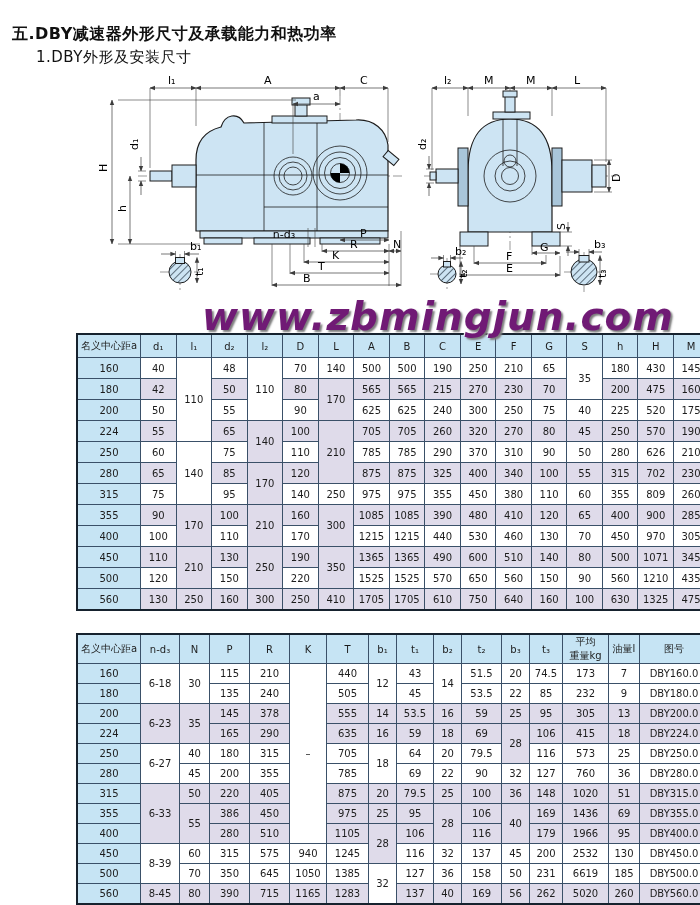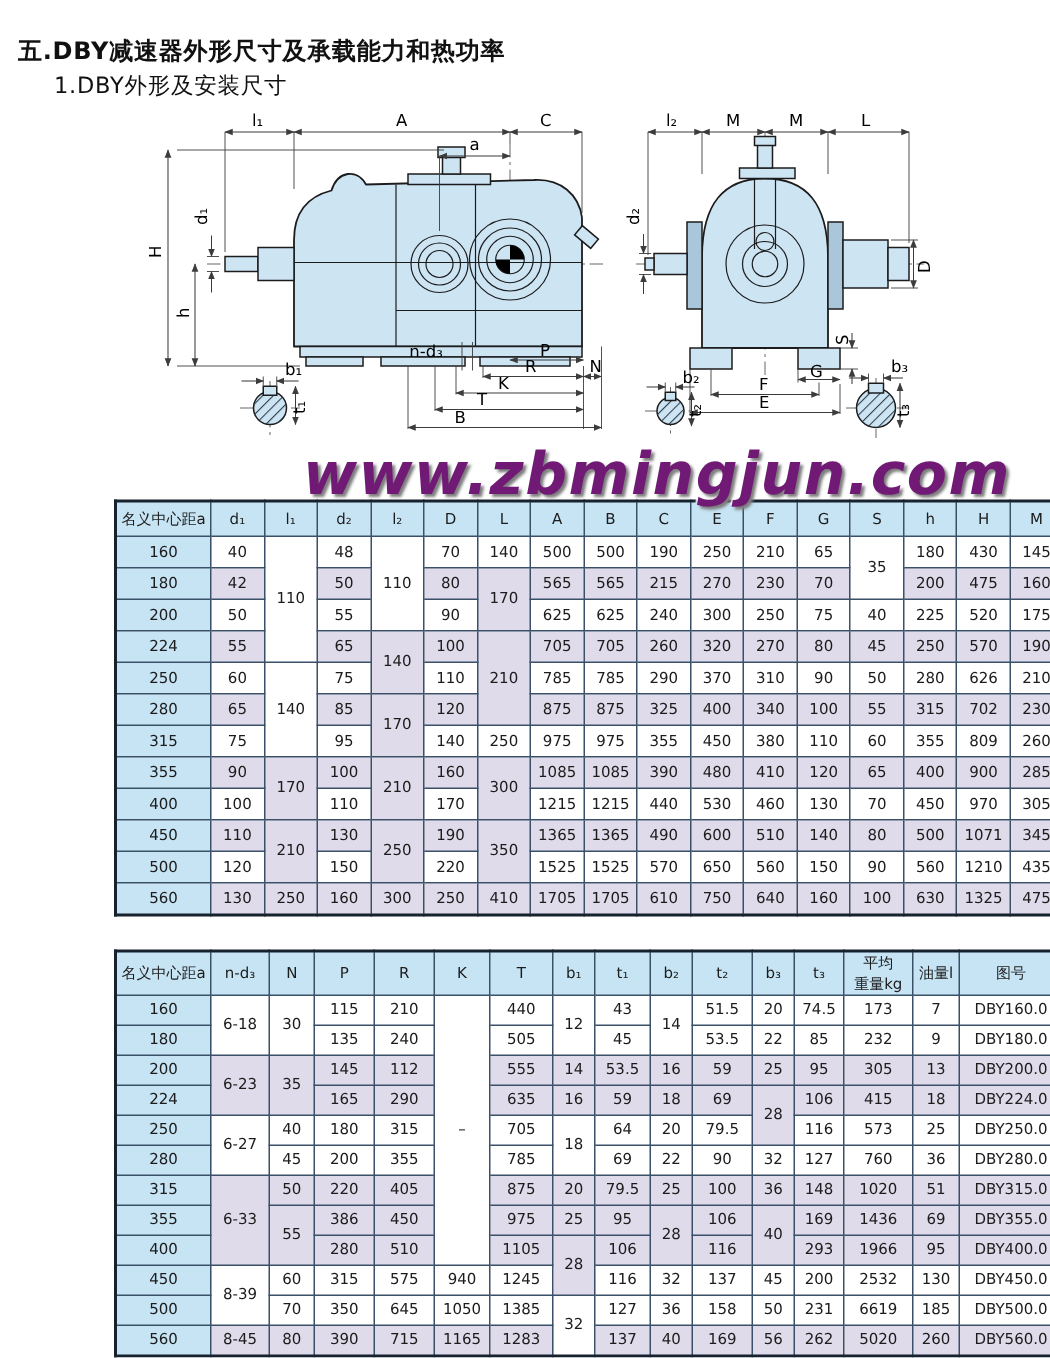"112" td.s-l { text: 112 -> 378 }
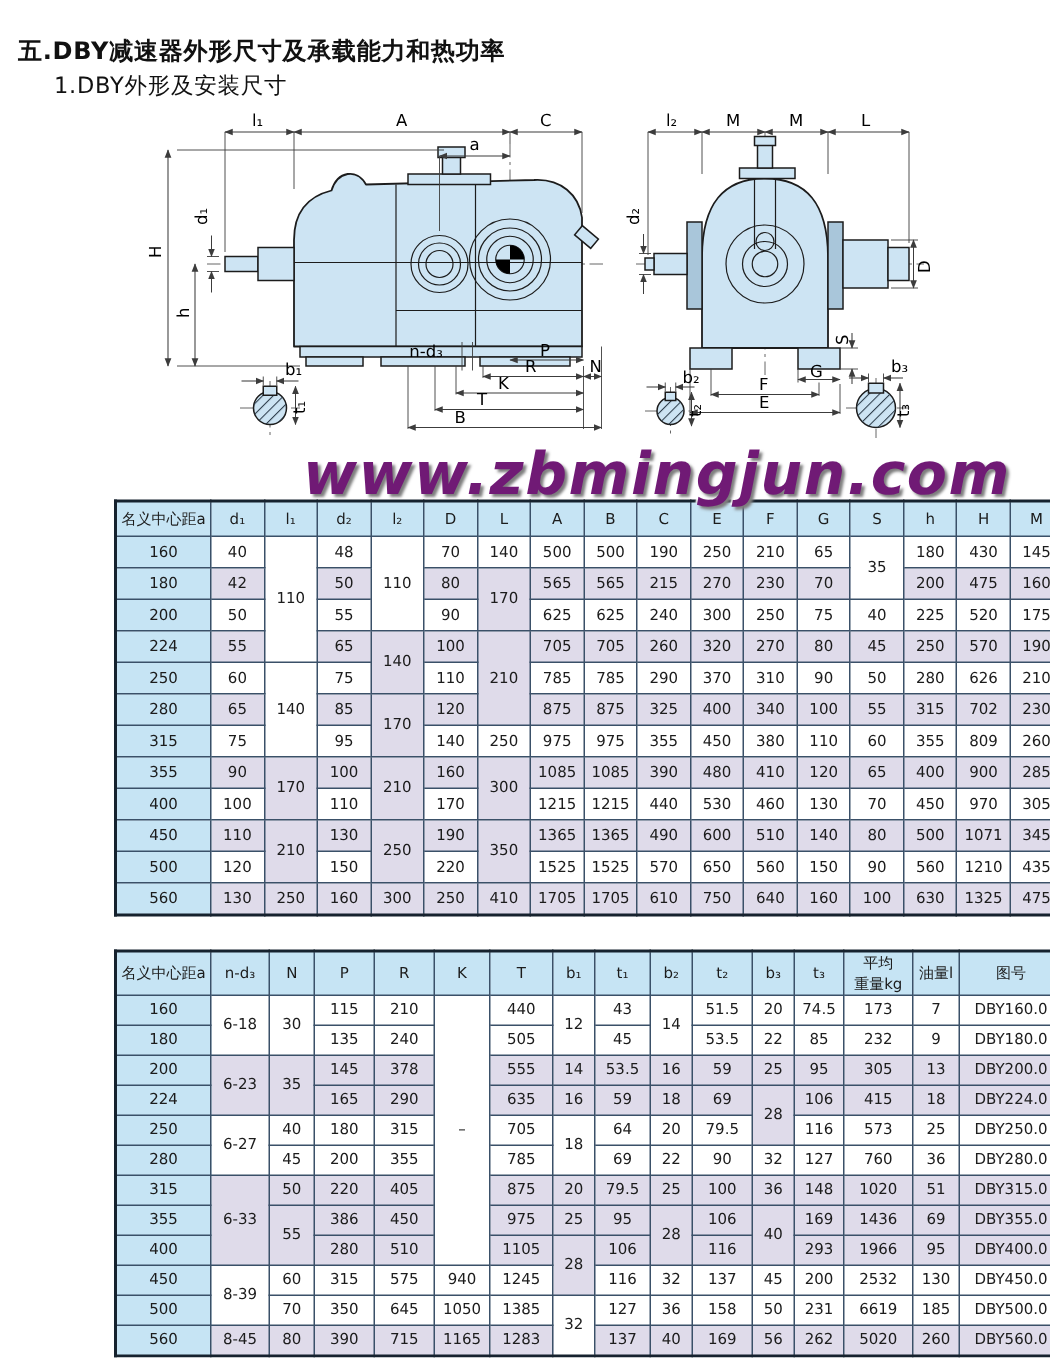"293" td.s-l { text: 293 -> 179 }
